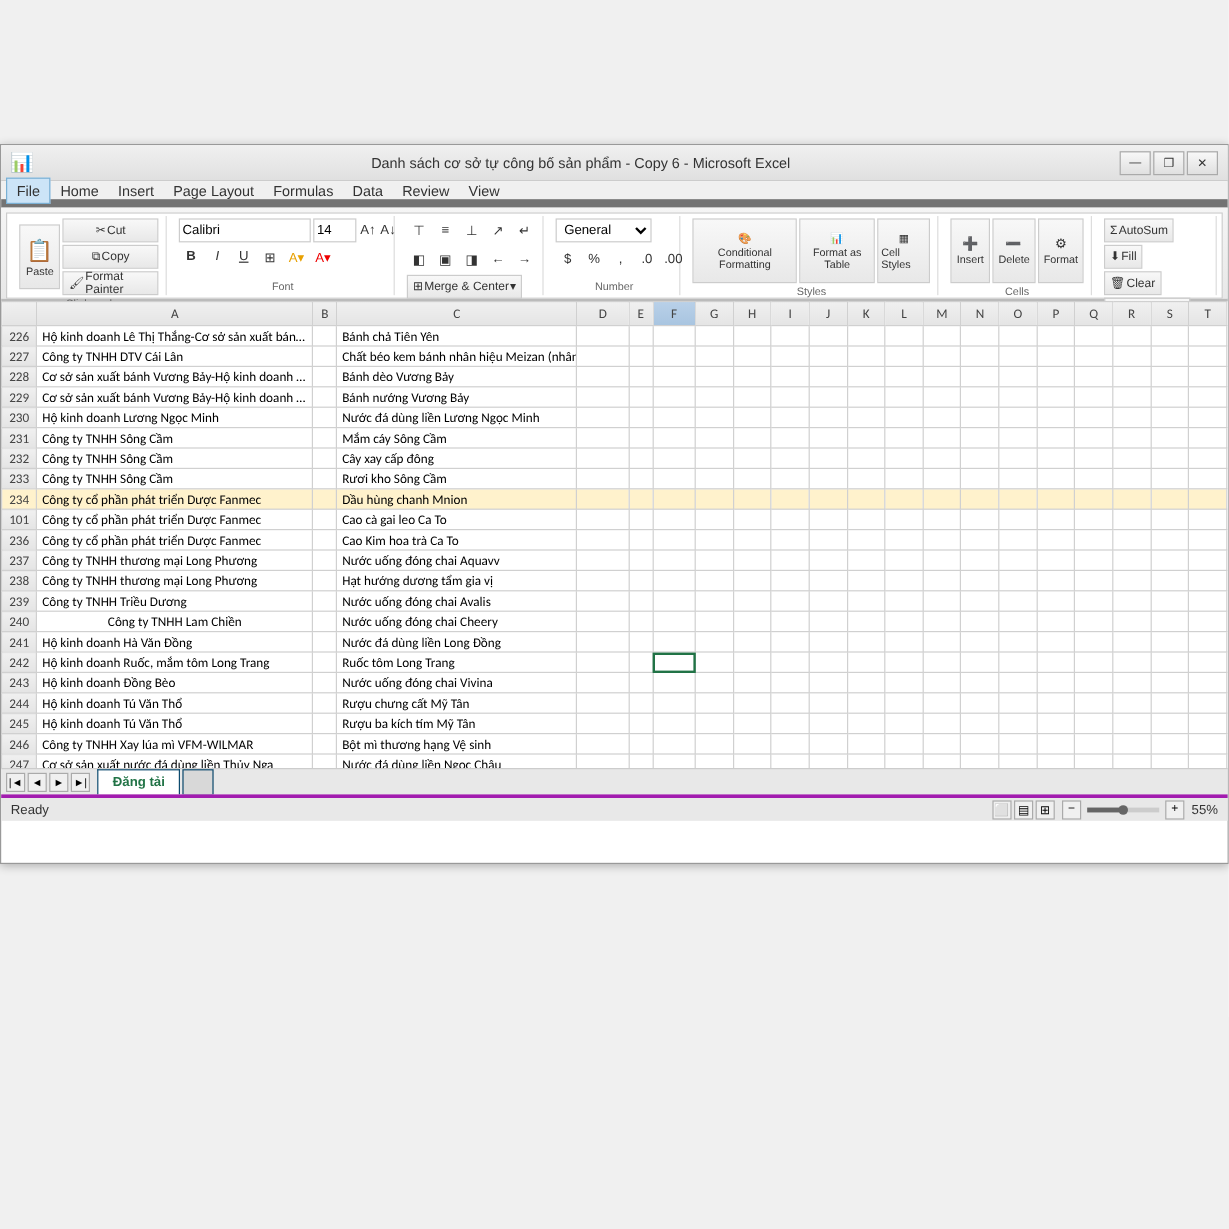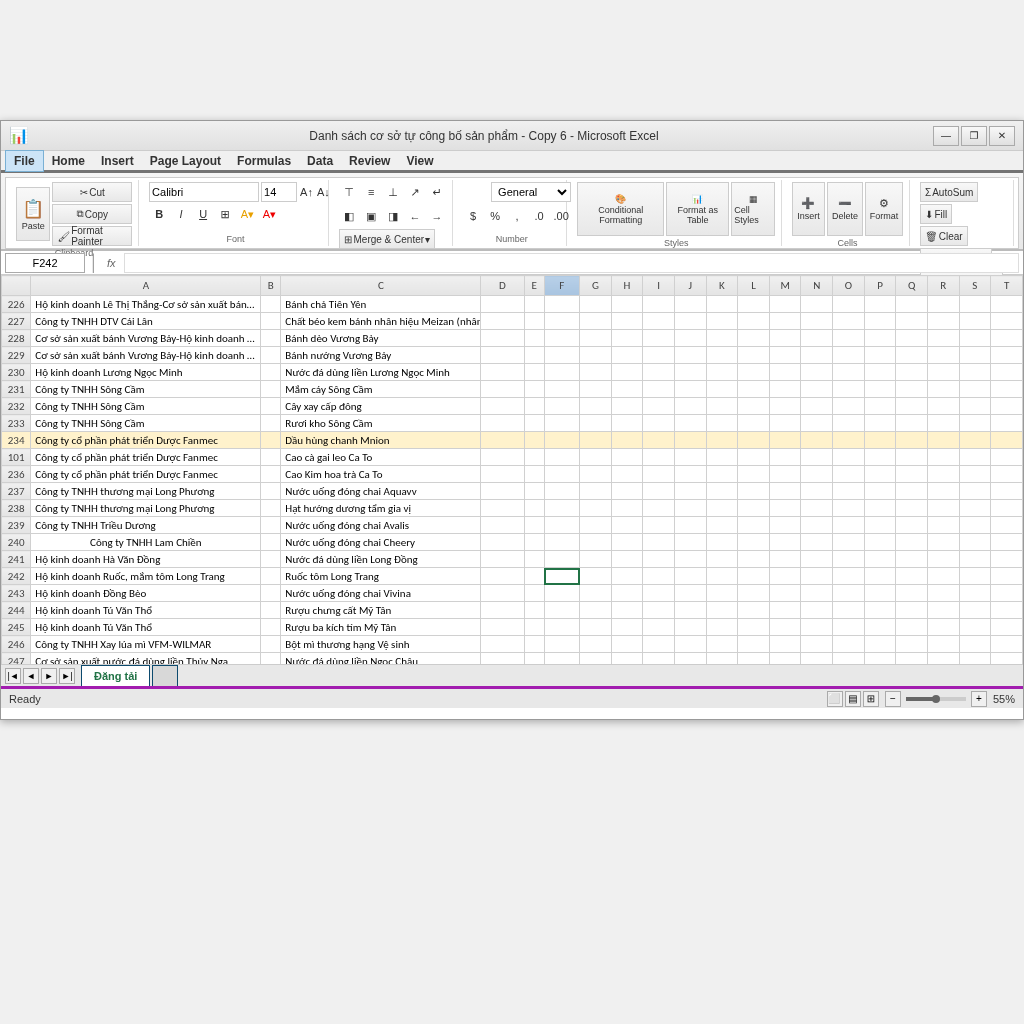"File" .menu-bar { border-bottom: 3px solid #737373 -> 7px solid #737373; font-weight: bold -> none }
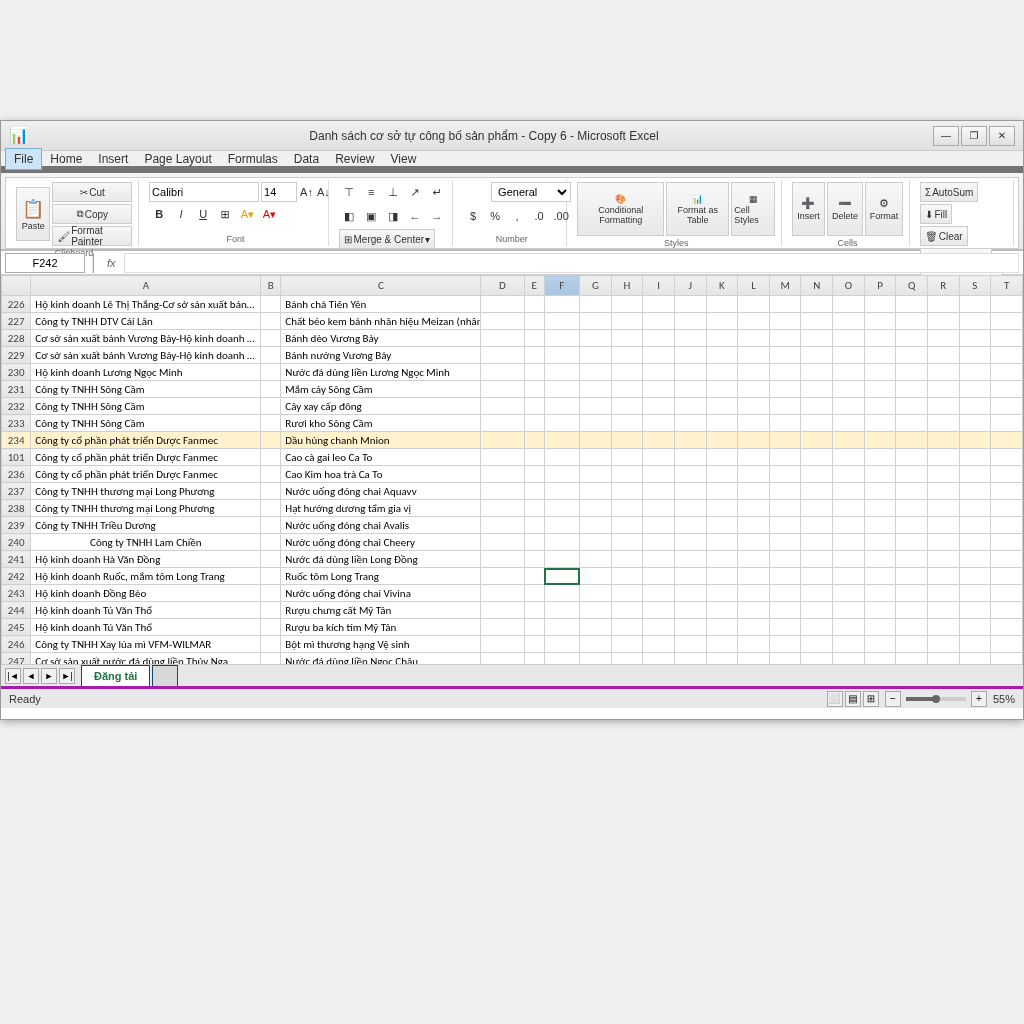"General" select.font-combo { margin-left: 28px -> none }
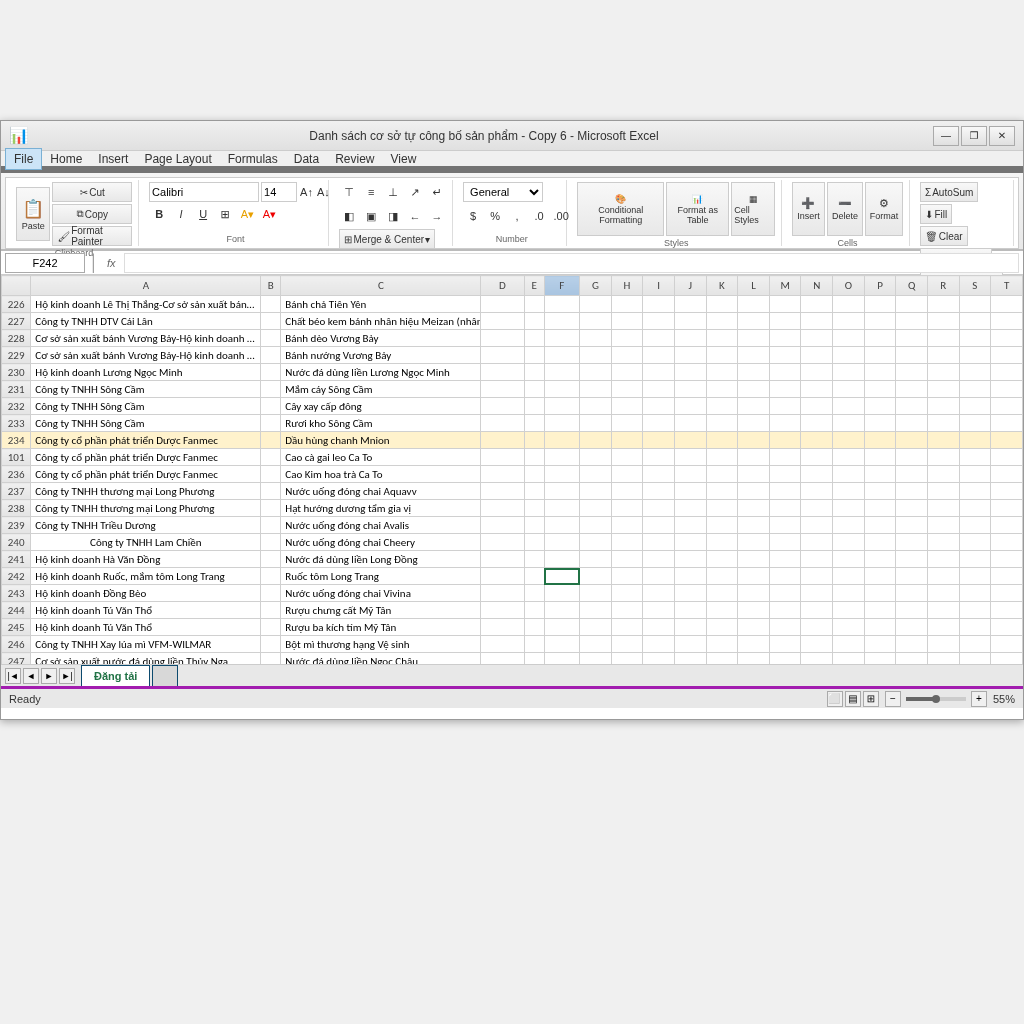"F242" div.formula-bar { html: <div> <input> <span>│</span> <span>fx</span> <input> </div> -> none }
